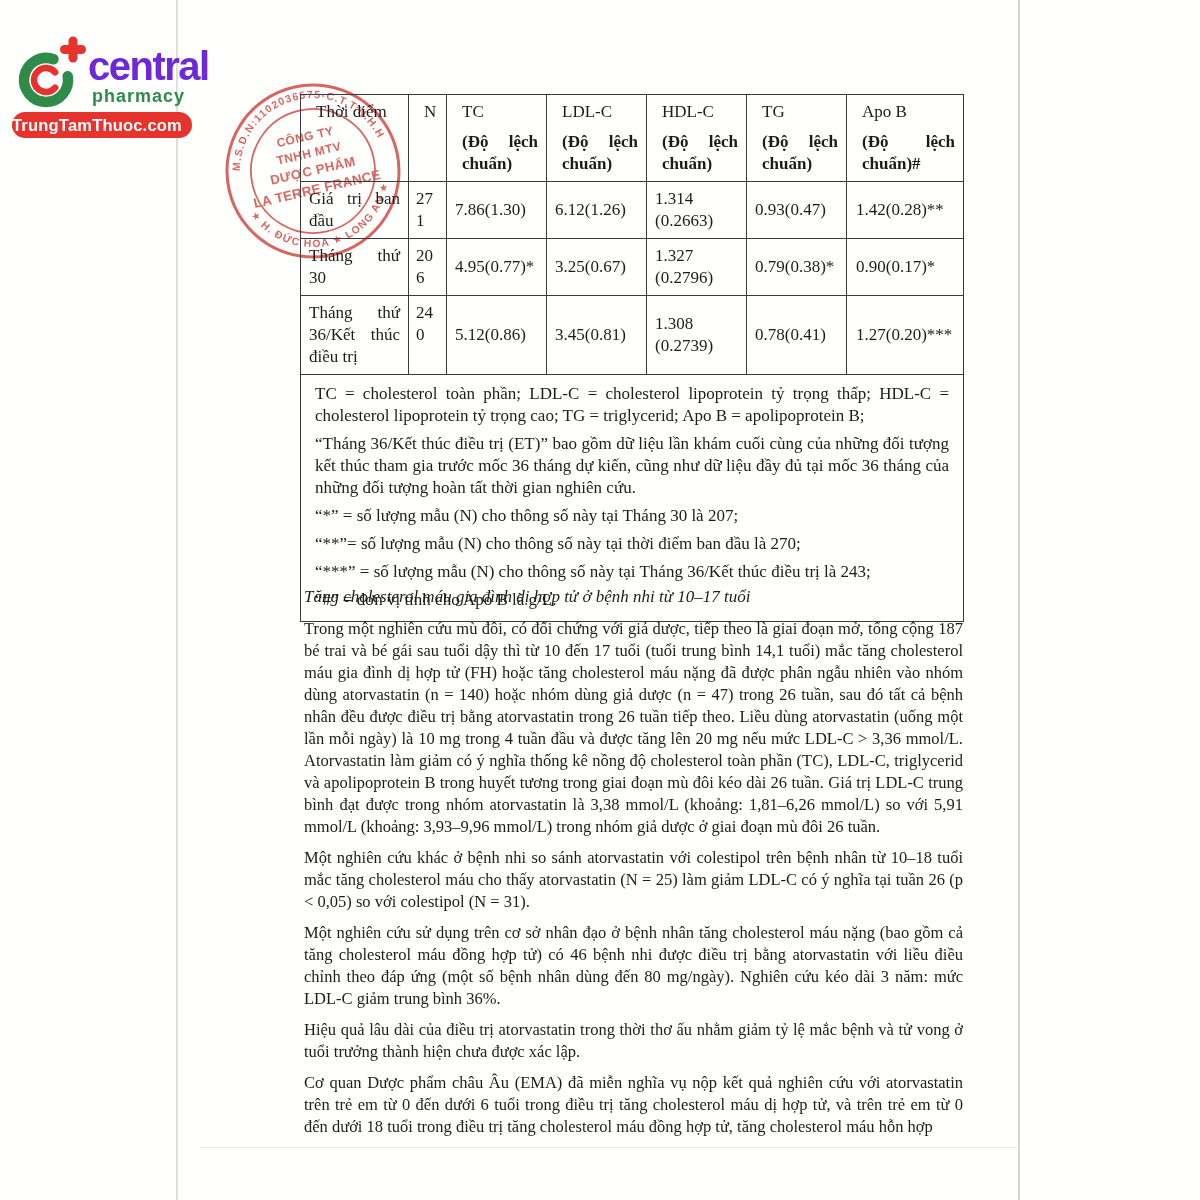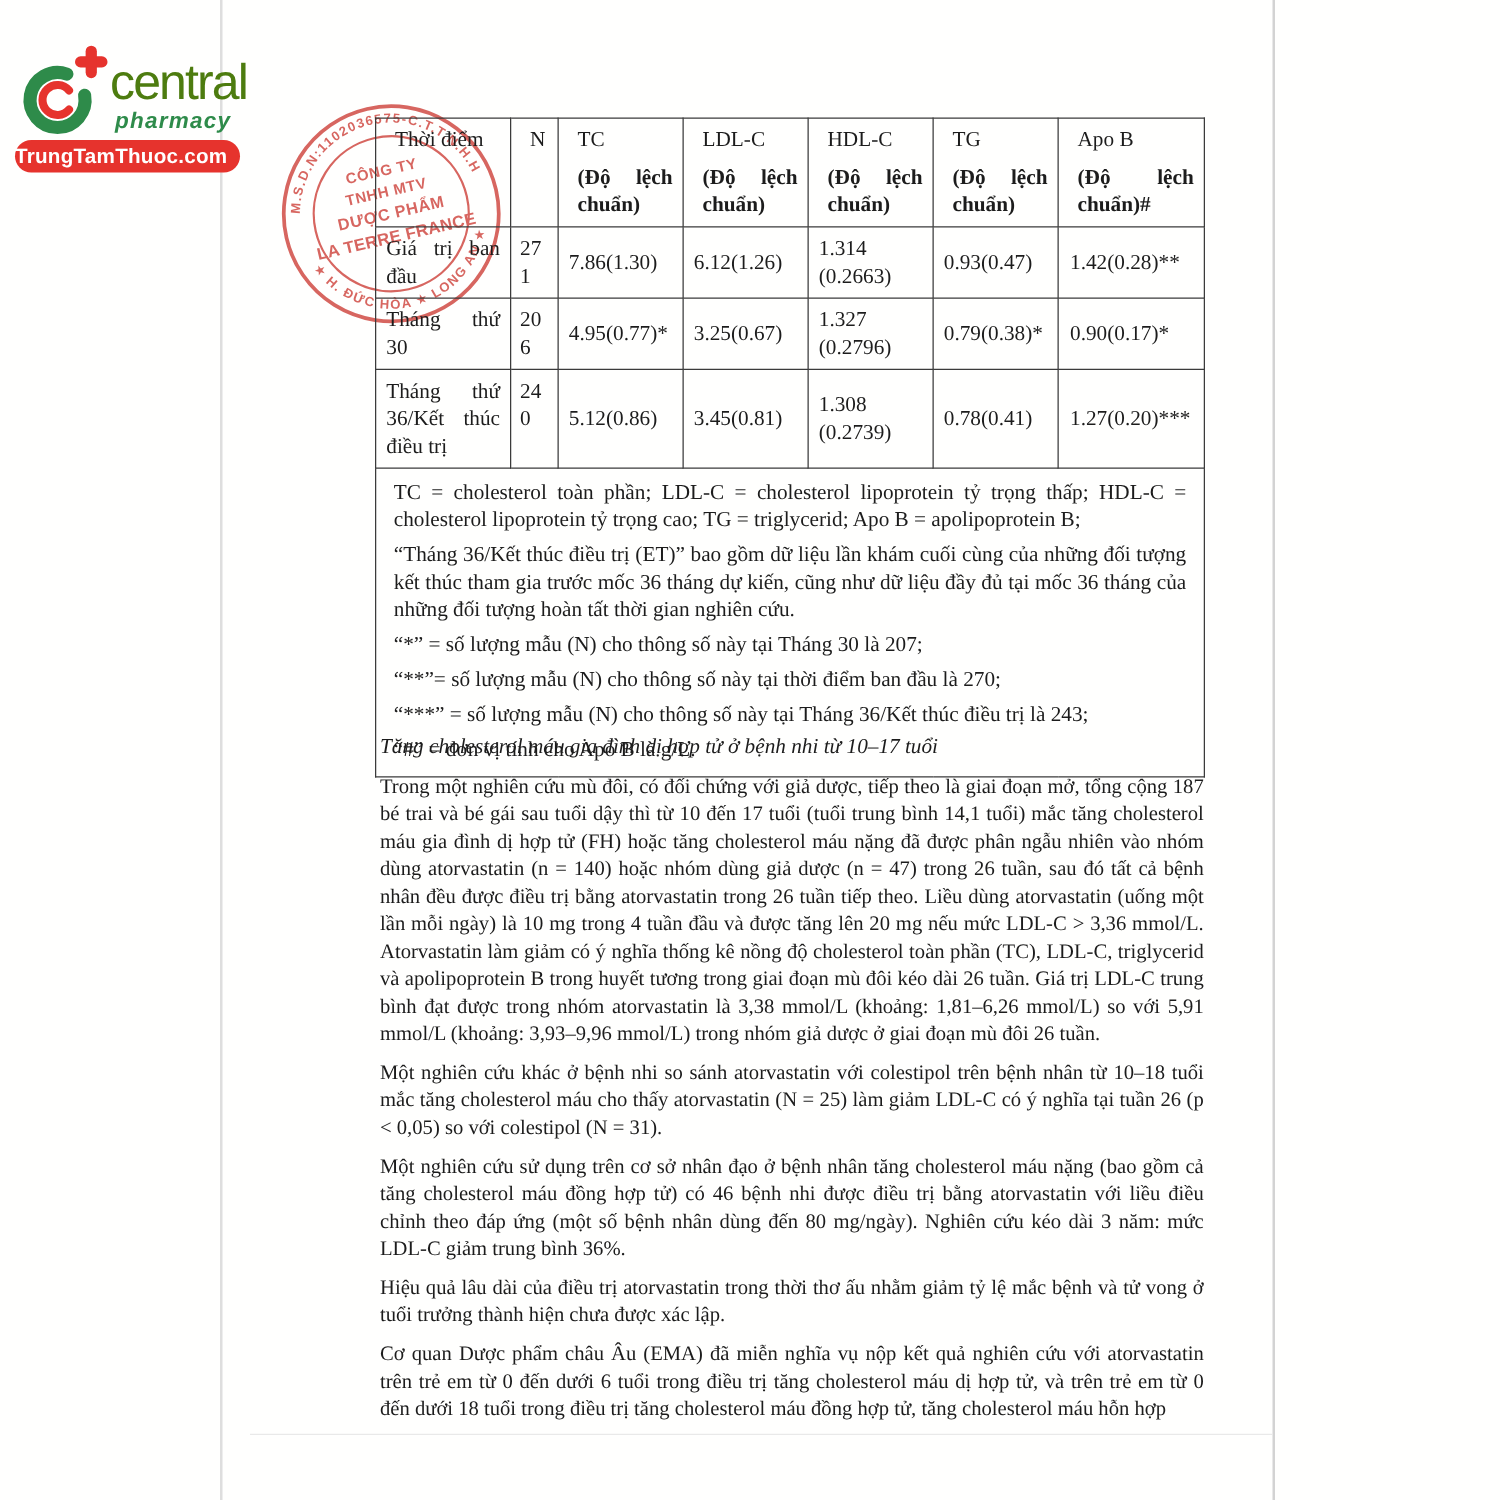"central" .logo-word { color: #4d7c0f -> #6d28d9; font-weight: normal -> bold }
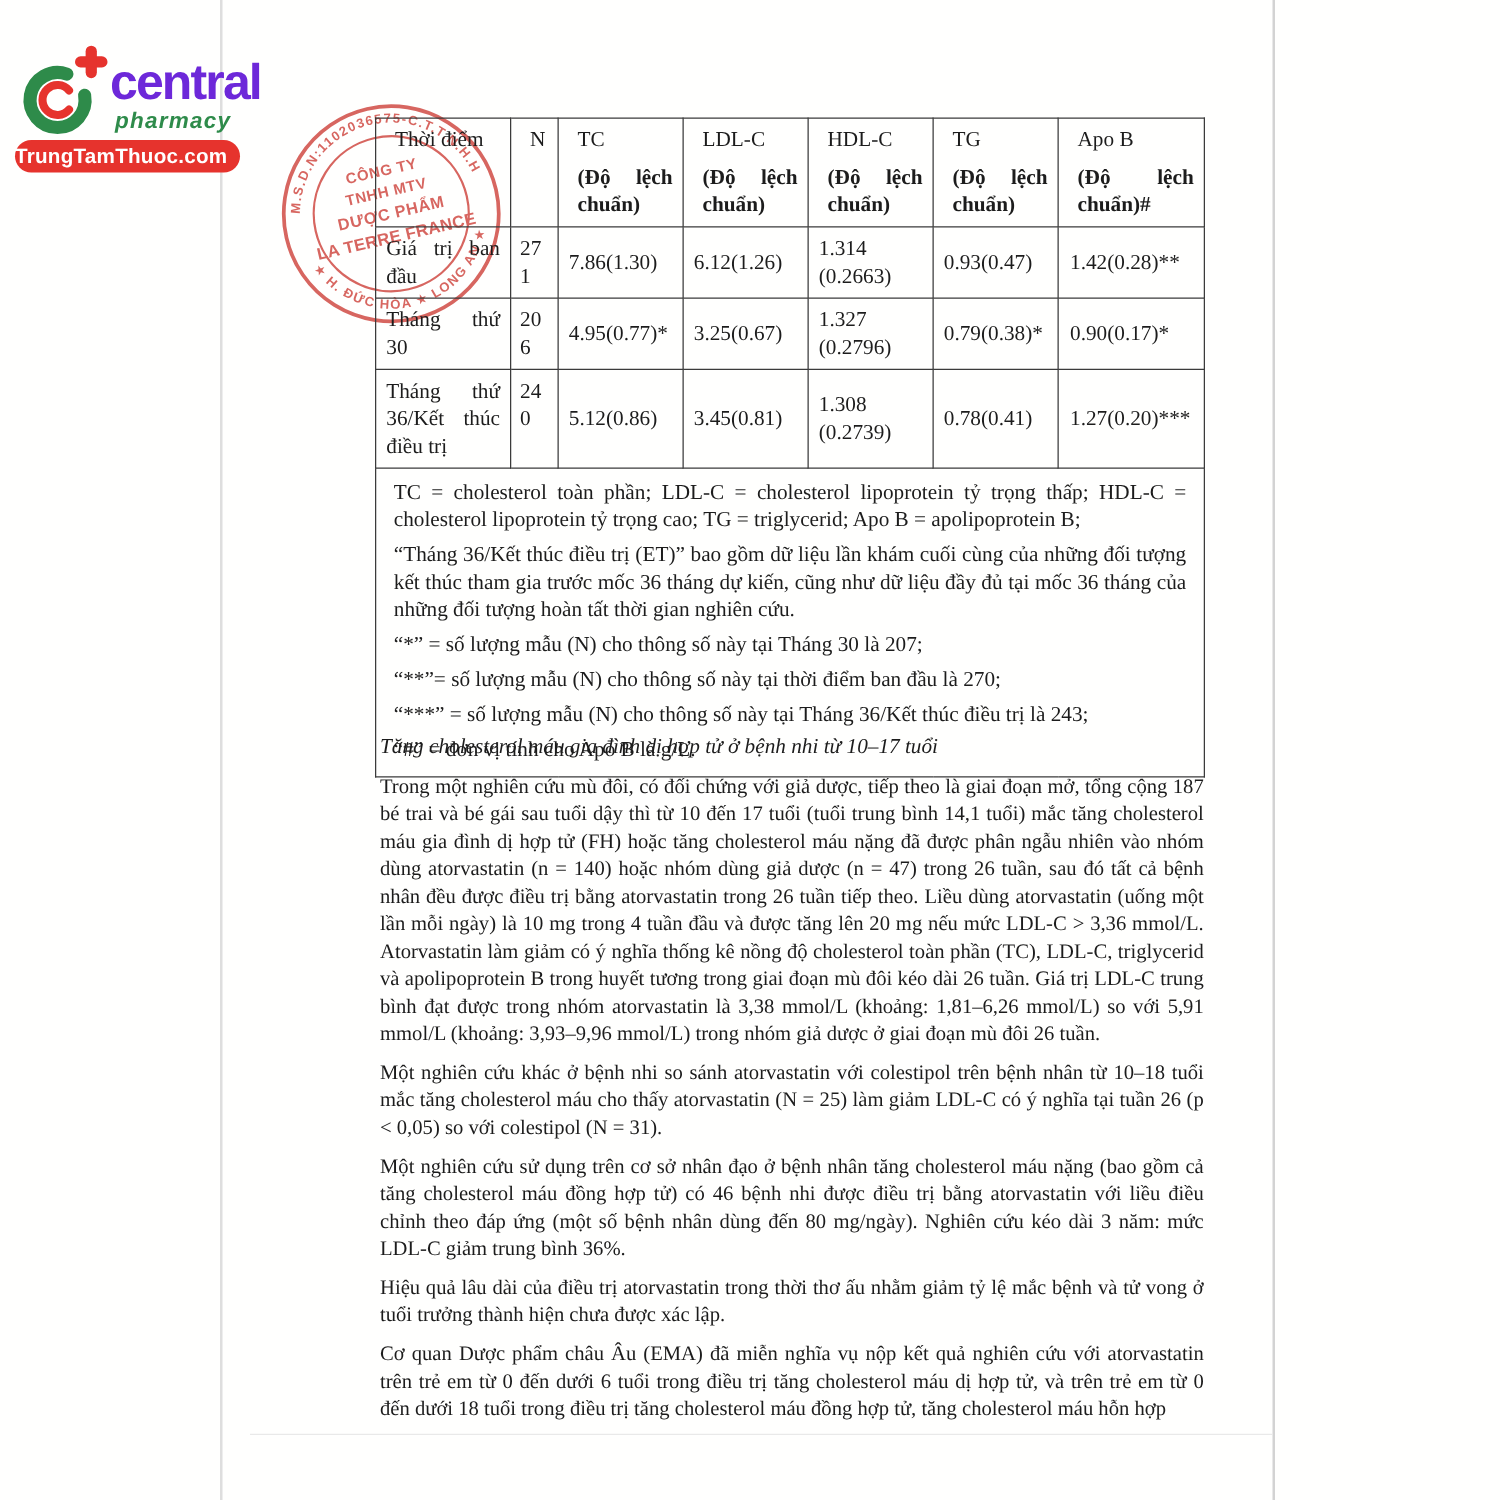"pharmacy" .logo-sub { font-style: italic -> none }
